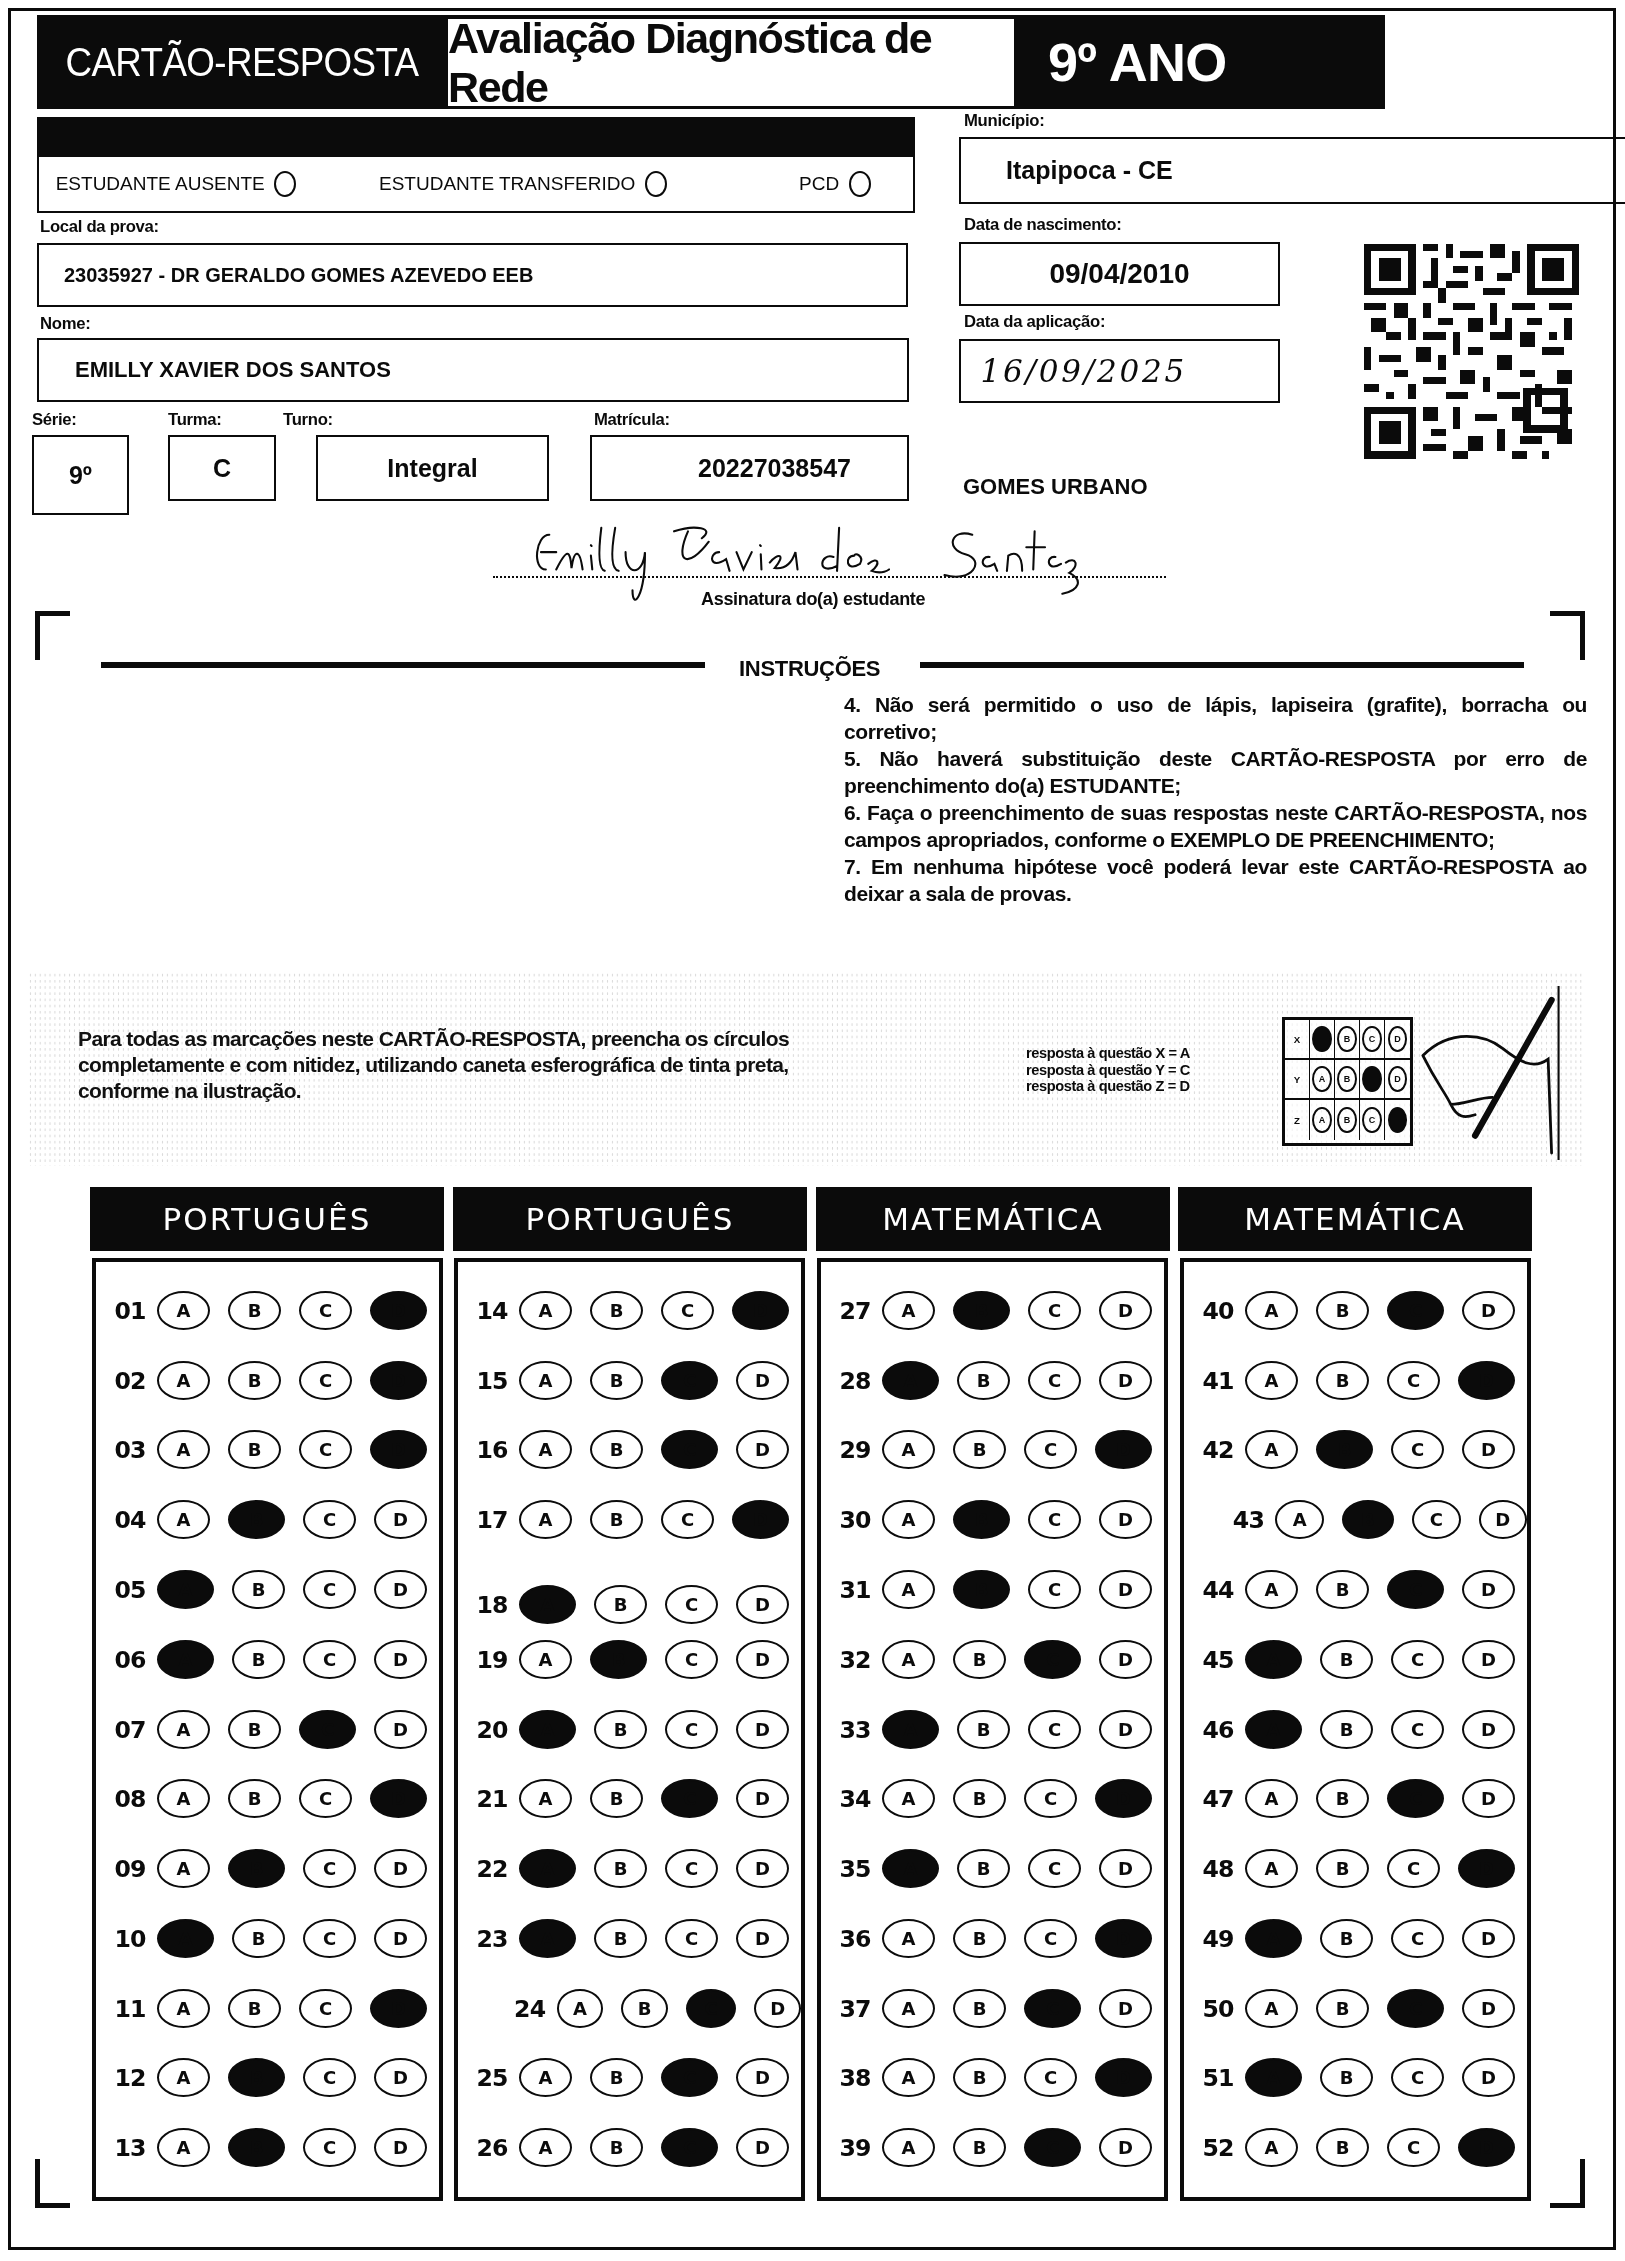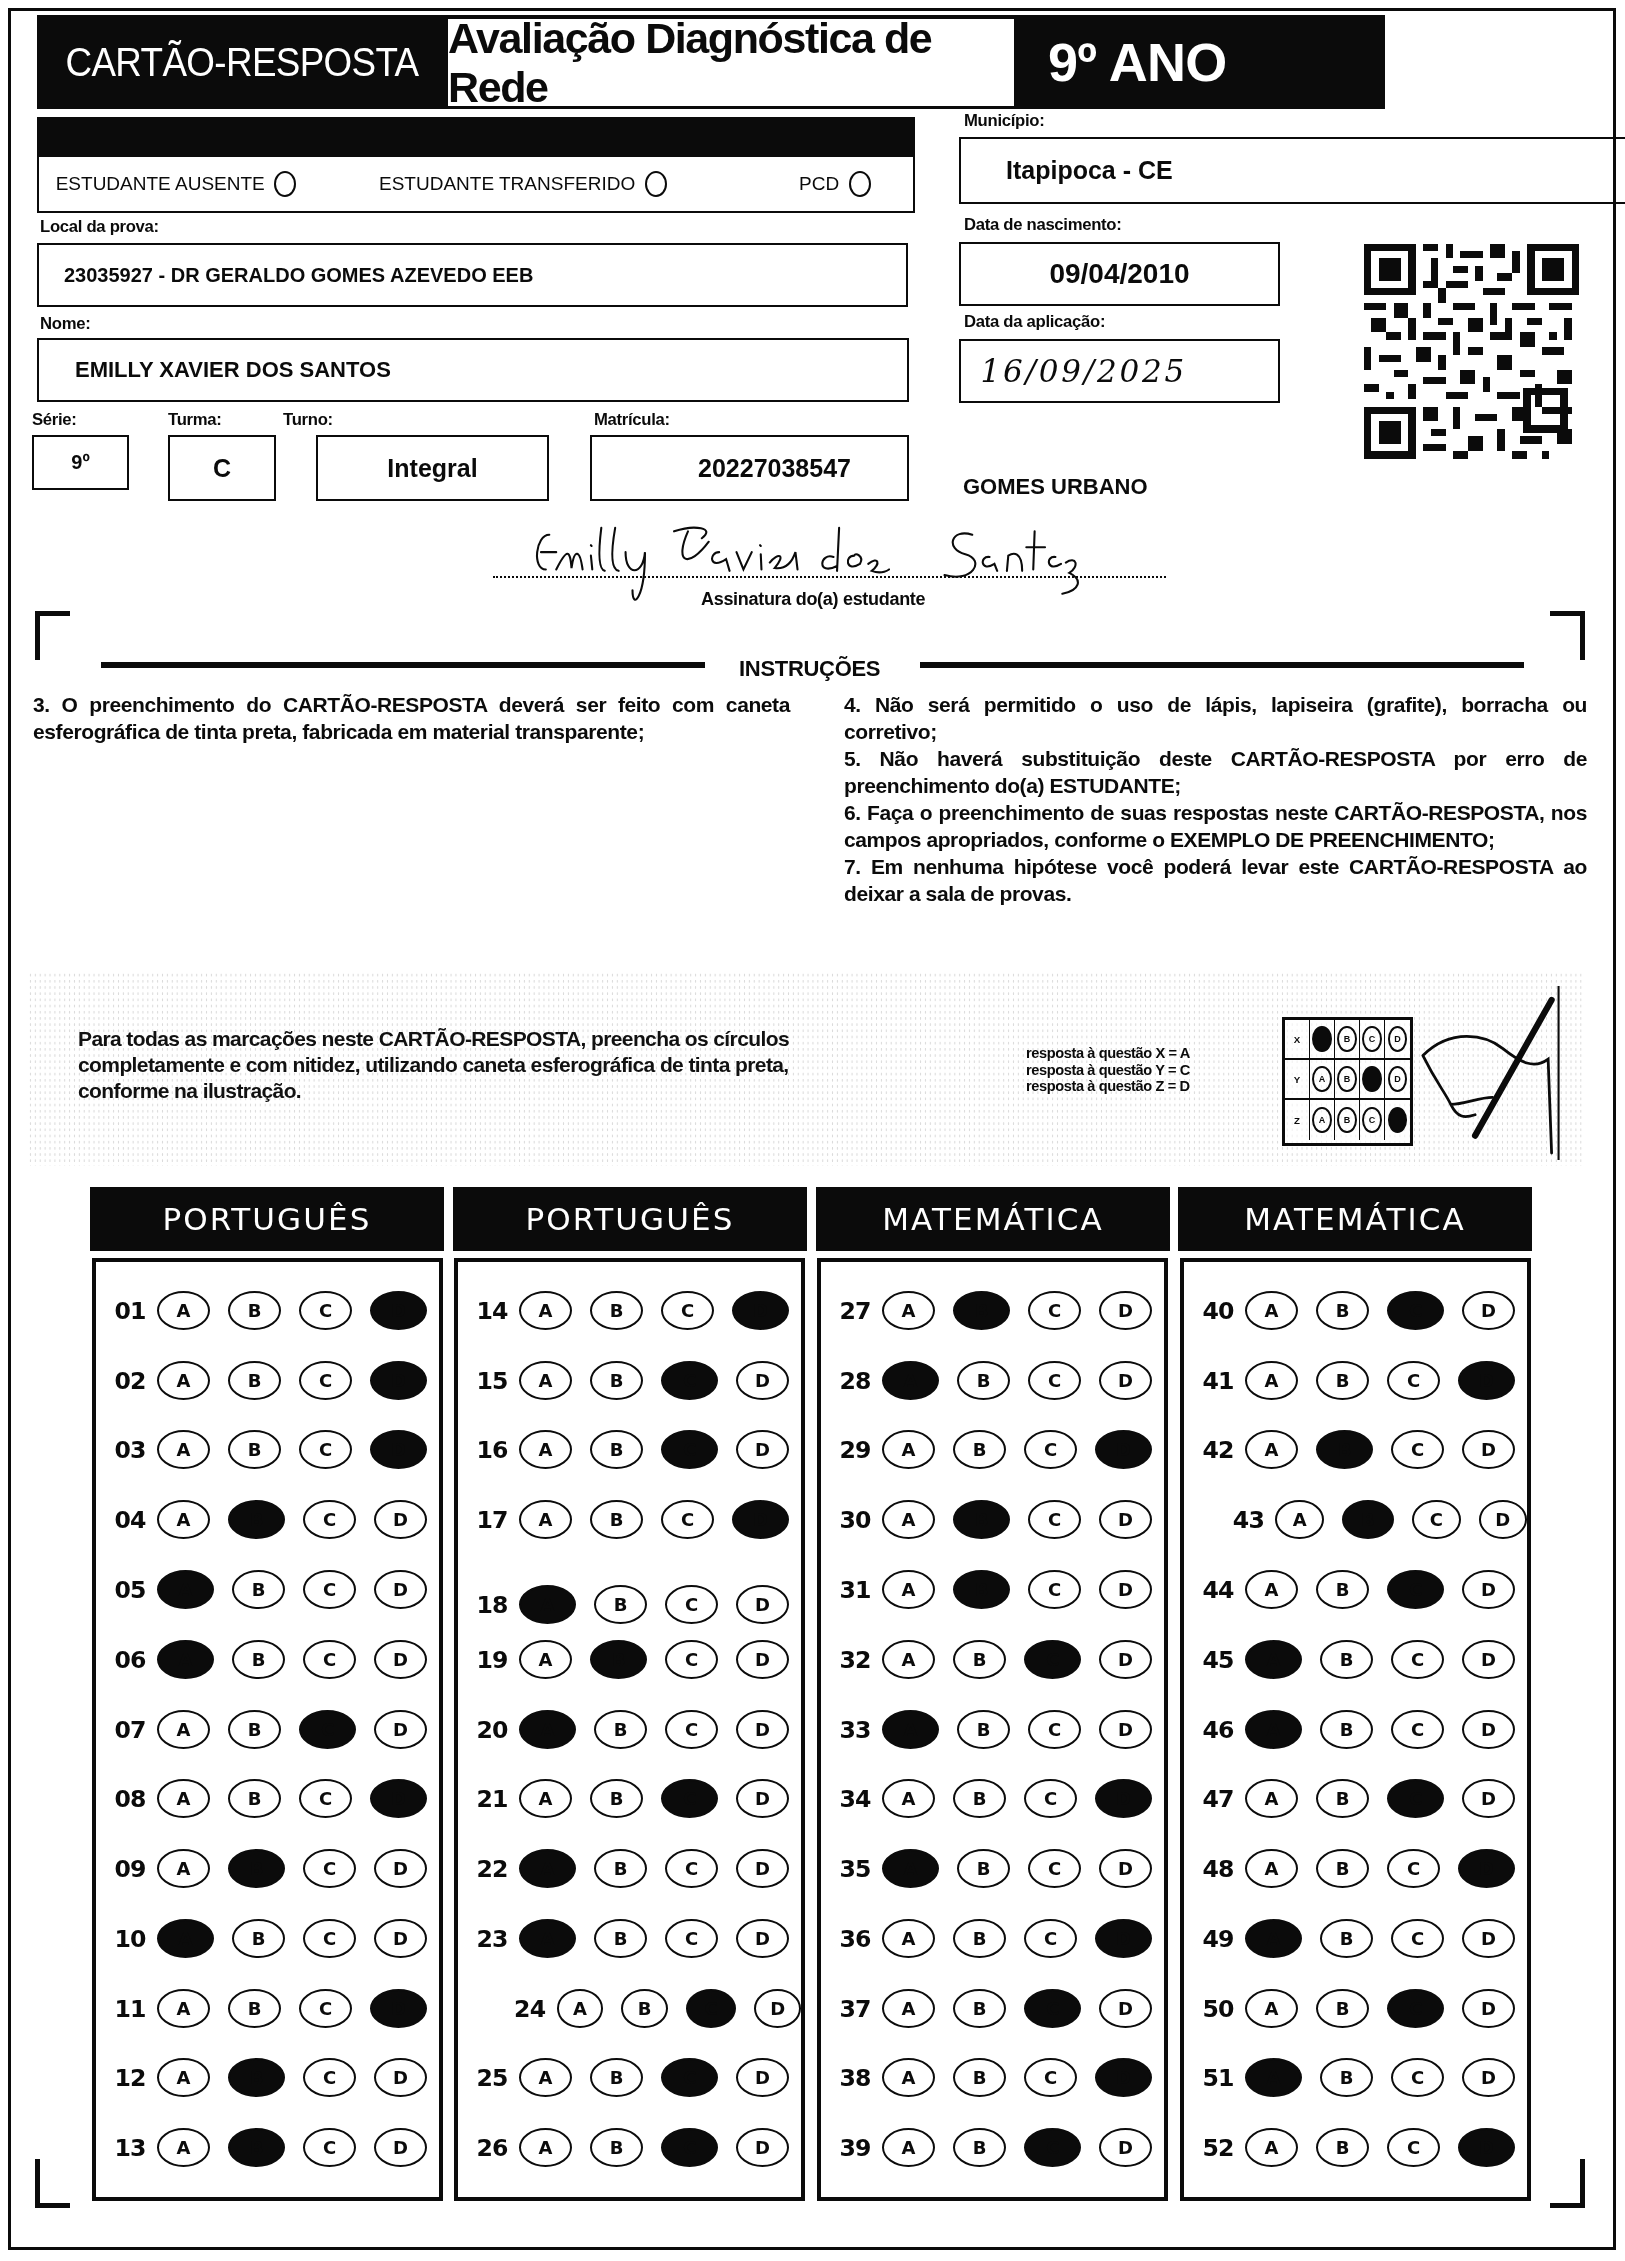"9º" div.field { font-size: 20px -> 25px; height: 55px -> 80px }
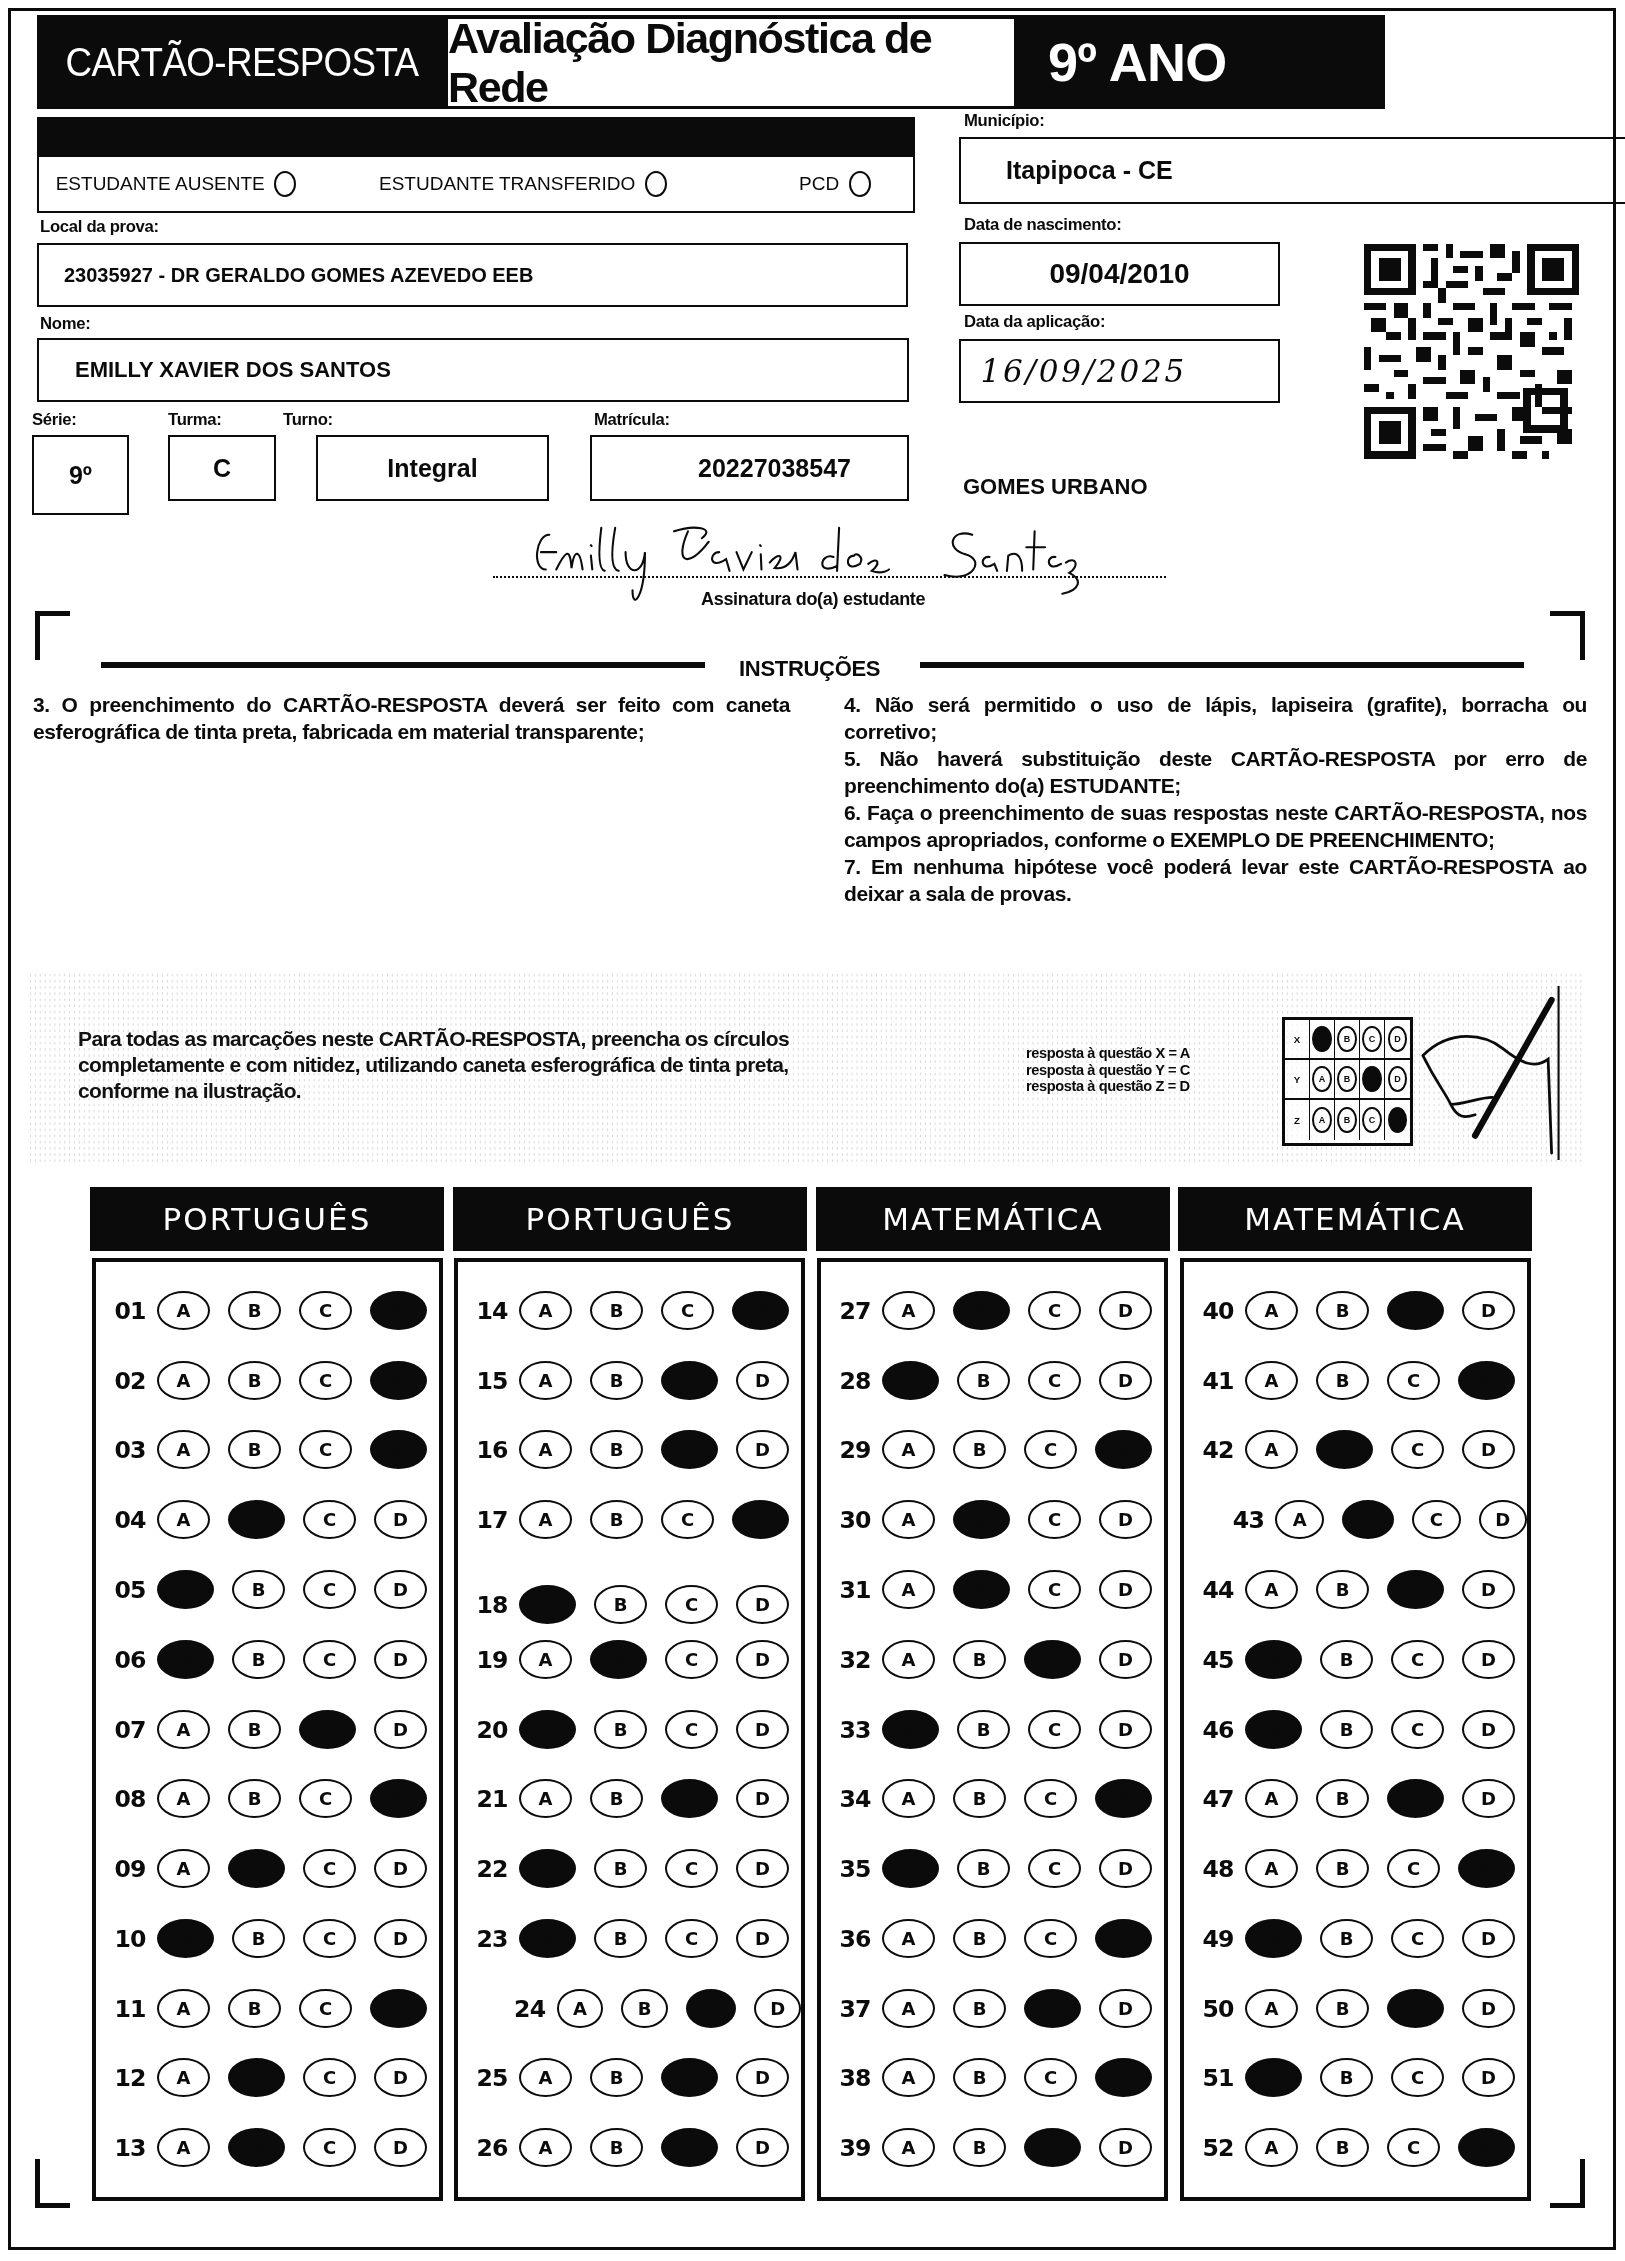"3. O preenchimento do CARTÃO-RESPOSTA" p { html: <p>3. O preenchimento do CARTÃO-RESPOSTA deverá ser feito com caneta esferográfica de tinta preta, fabricada em material transparente;</p> -> none }
